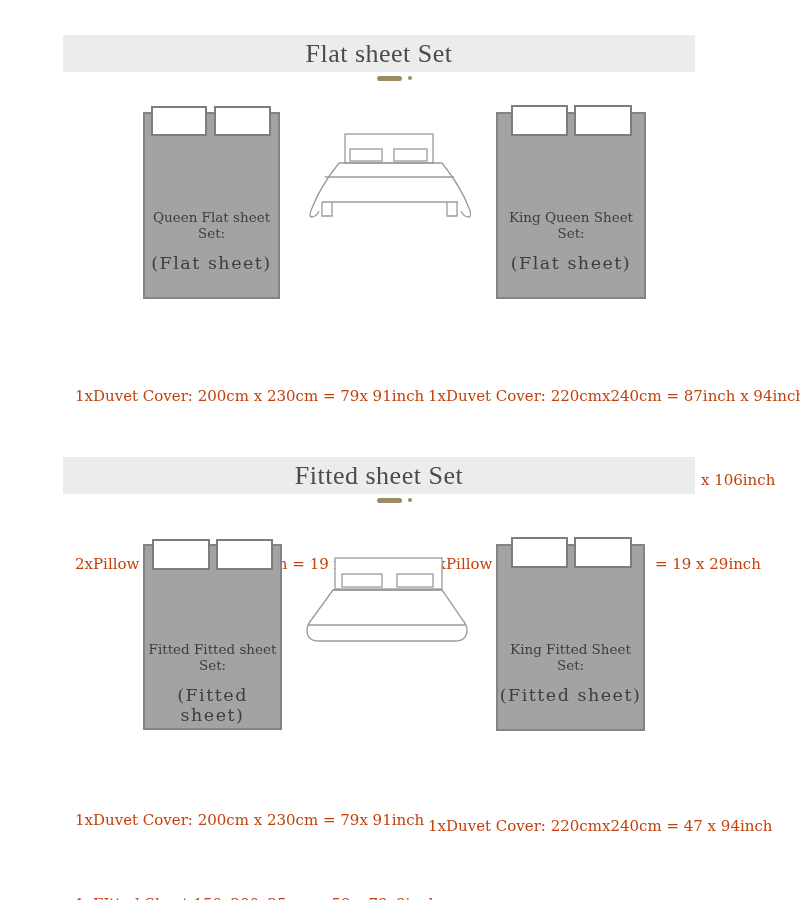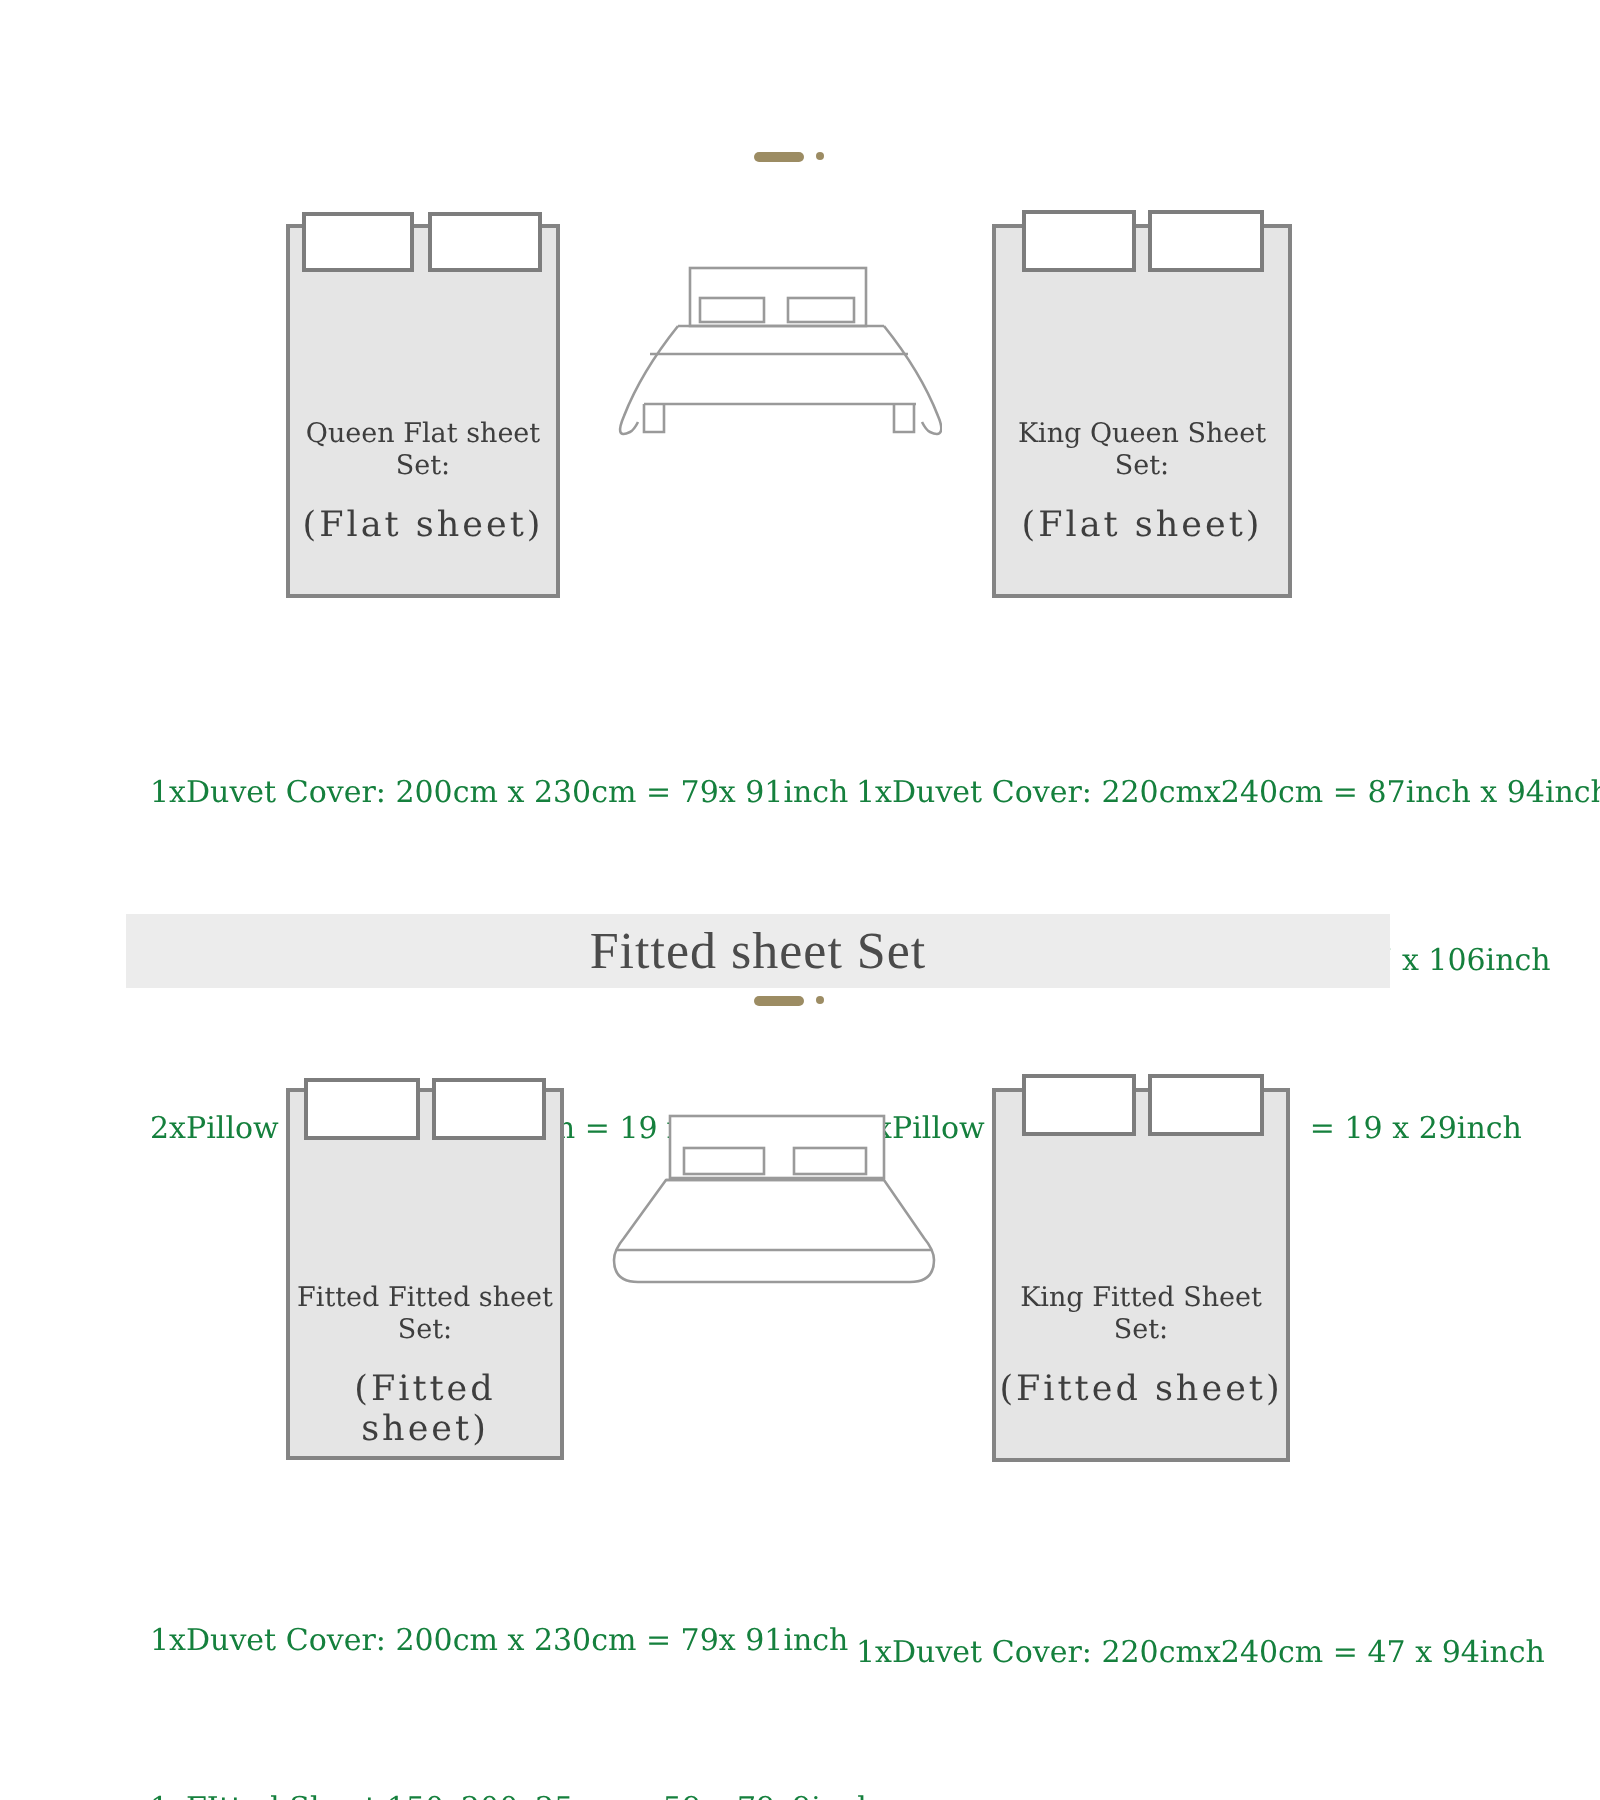"Flat sheet Set" div.bar { html: none -> <div> <div>Flat sheet Set</div> </div> }
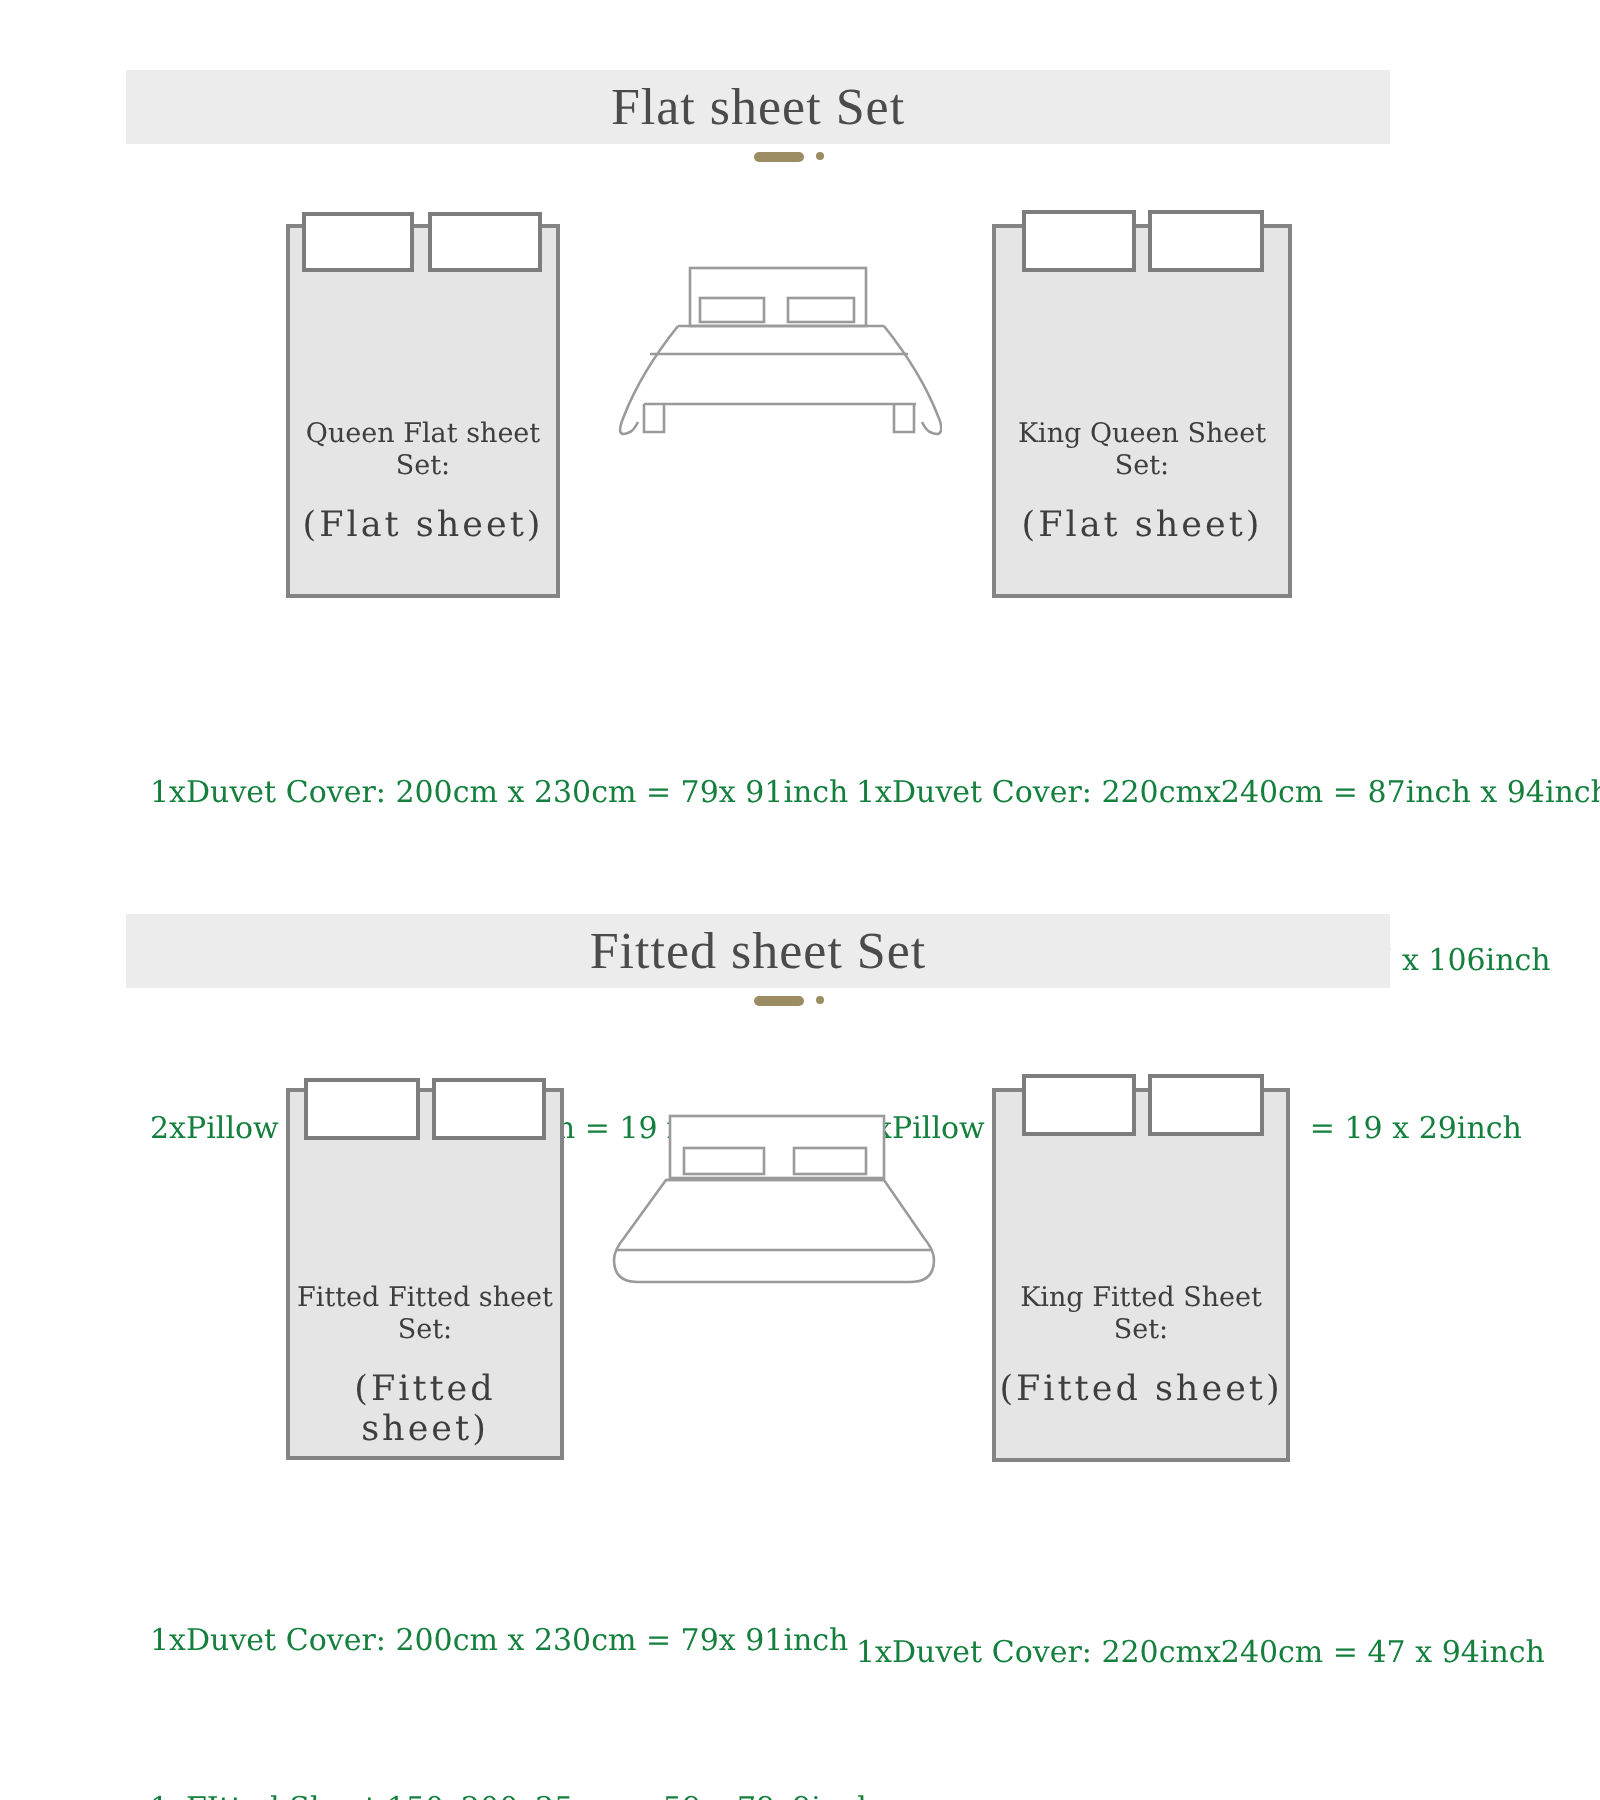"Queen Flat sheet Set:" .sheet { background: #e5e5e5 -> #a3a3a3 }
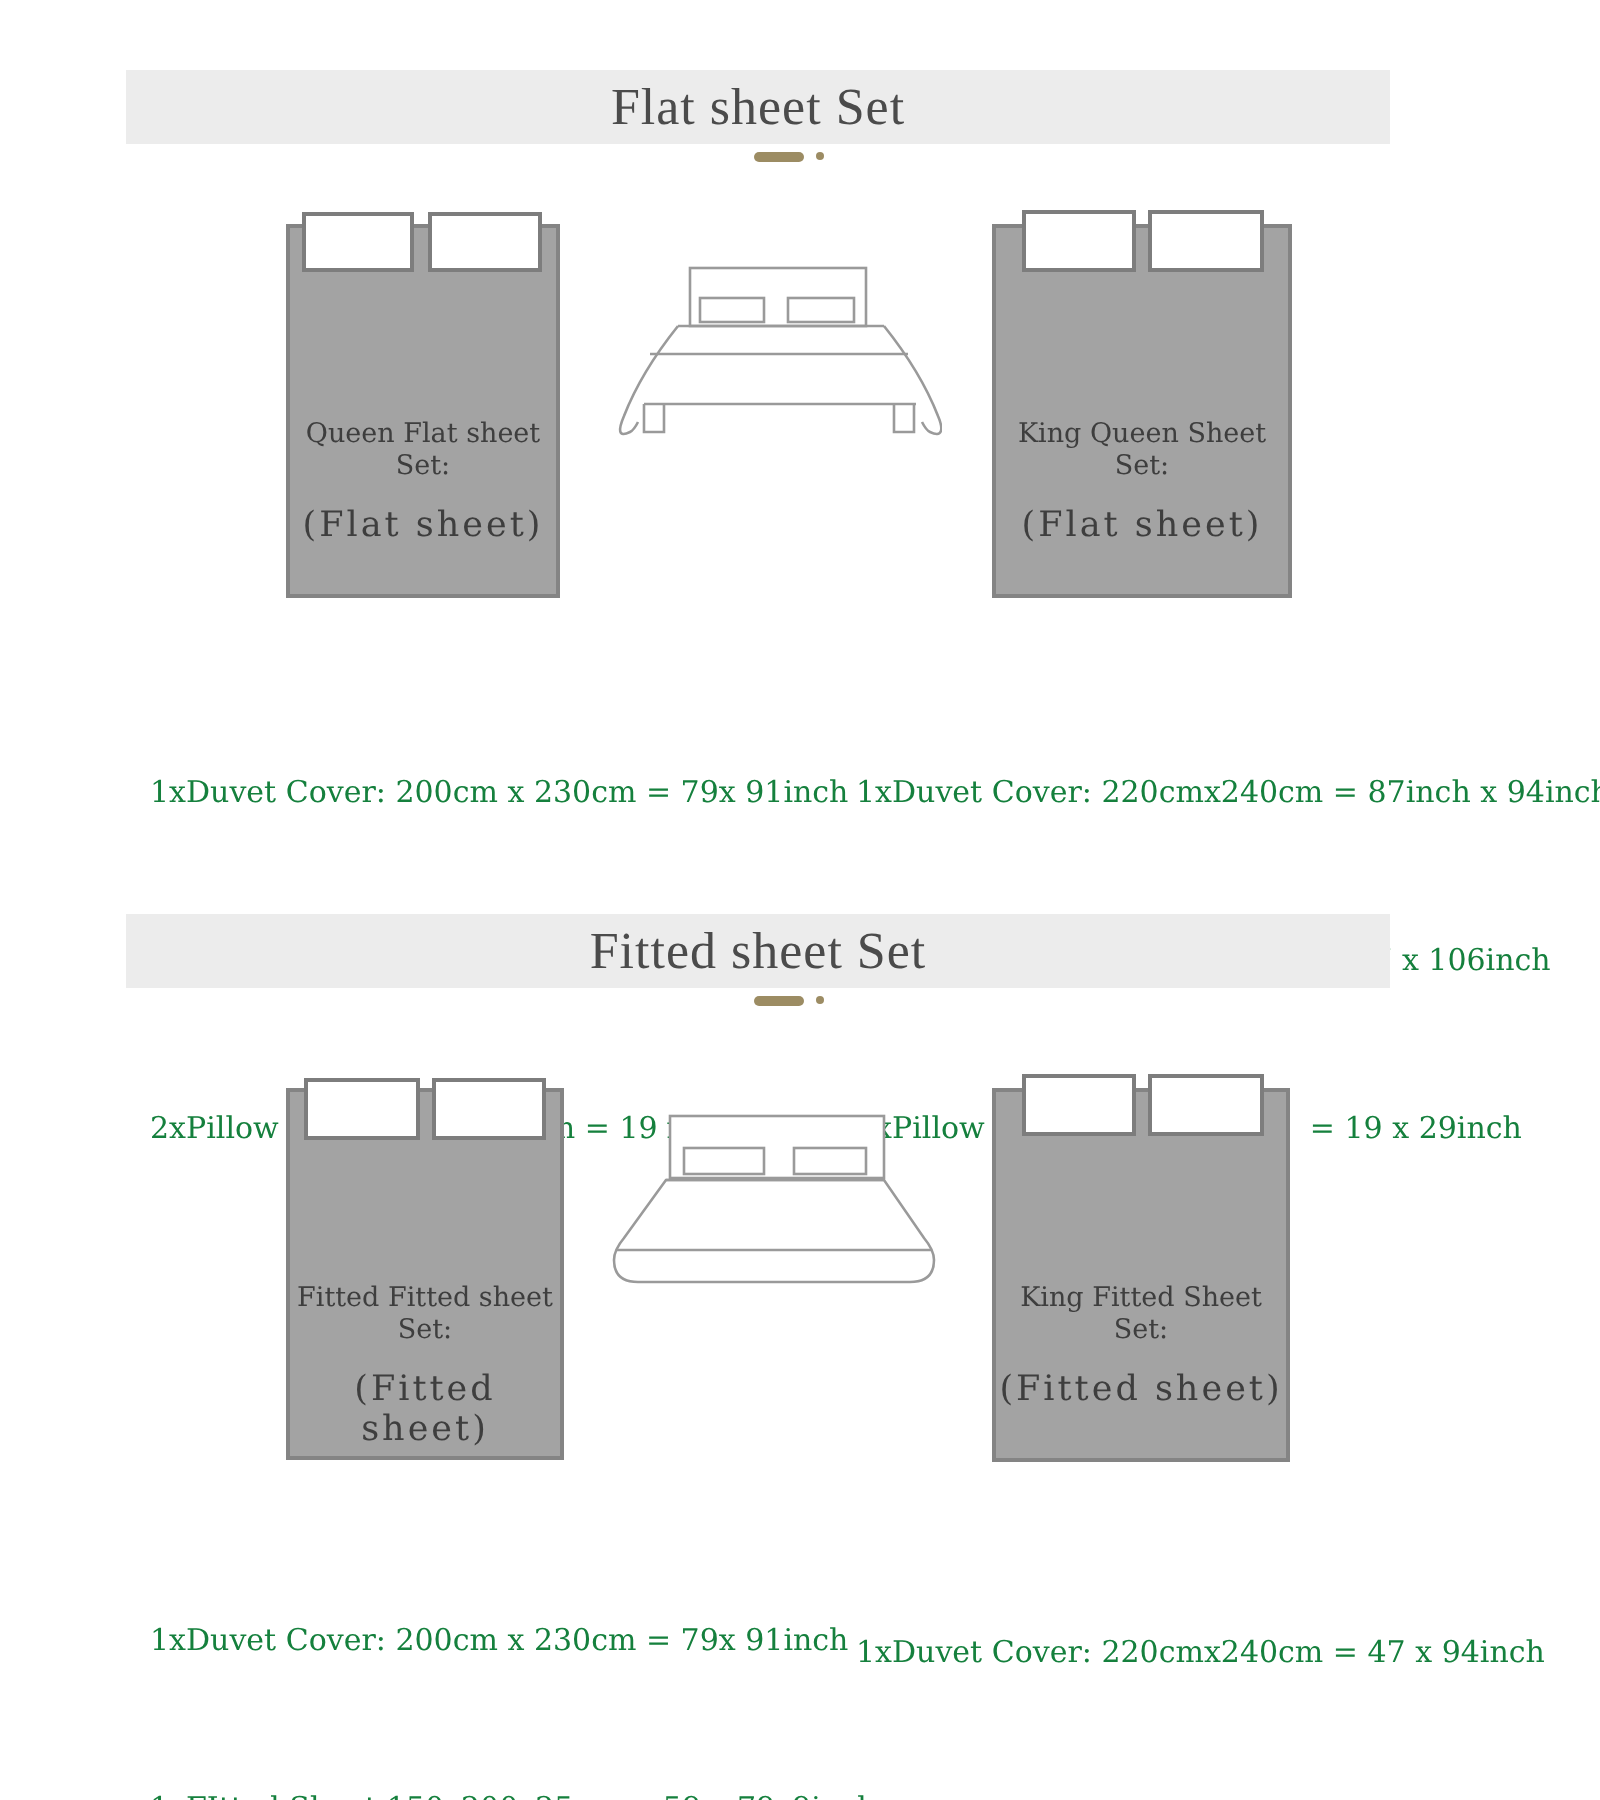"1xDuvet Cover: 200cm x 230cm" .specs { color: #15803d -> #c2410c }
